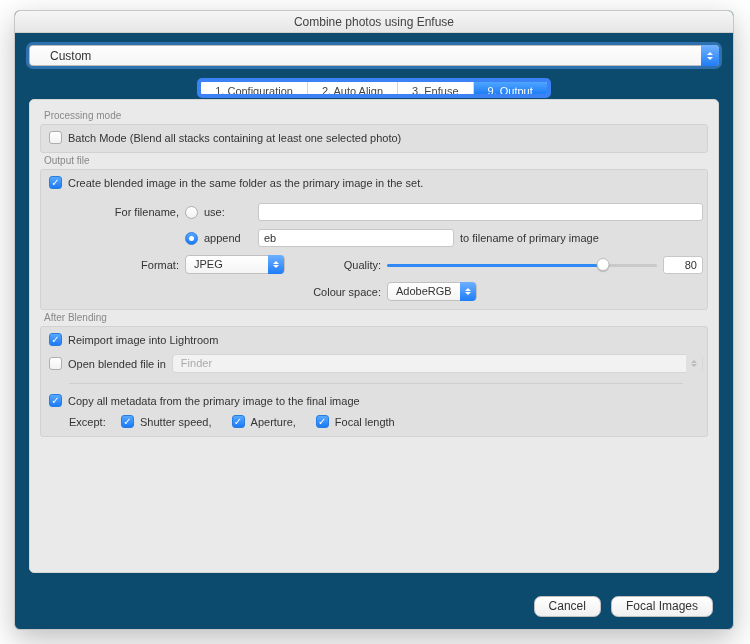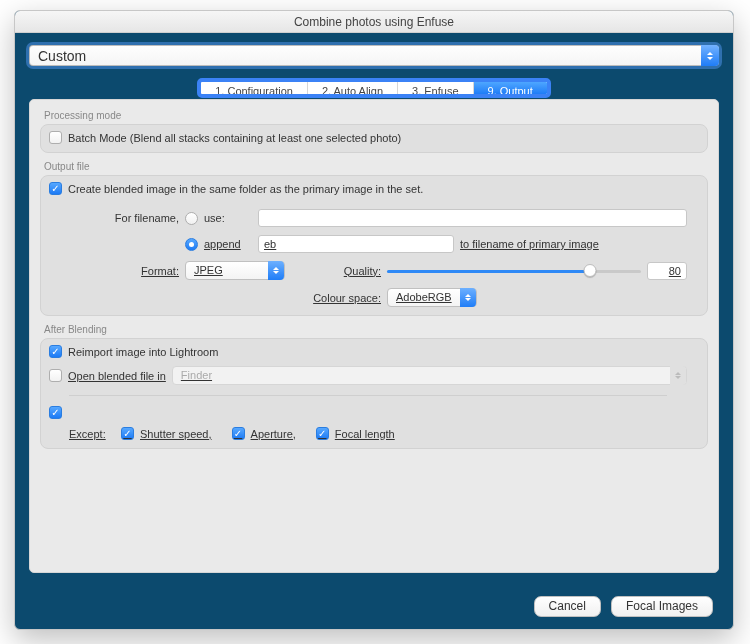"Custom" .preset-select { font-size: 14px -> 12px; padding-left: 8px -> 20px }
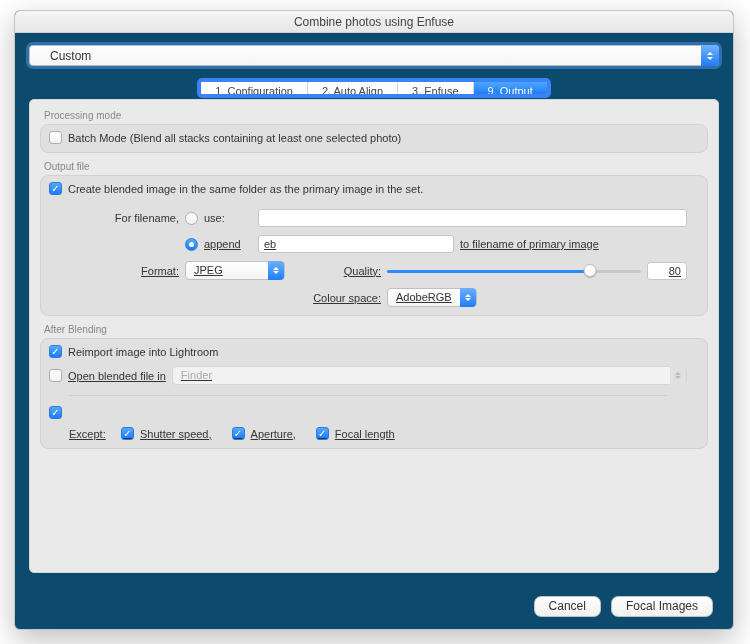"Batch Mode (Blend all stacks" .groupbox { border-radius: 8px -> 3px; padding: 6px 20px 8px 8px -> 6px 4px 8px 8px }
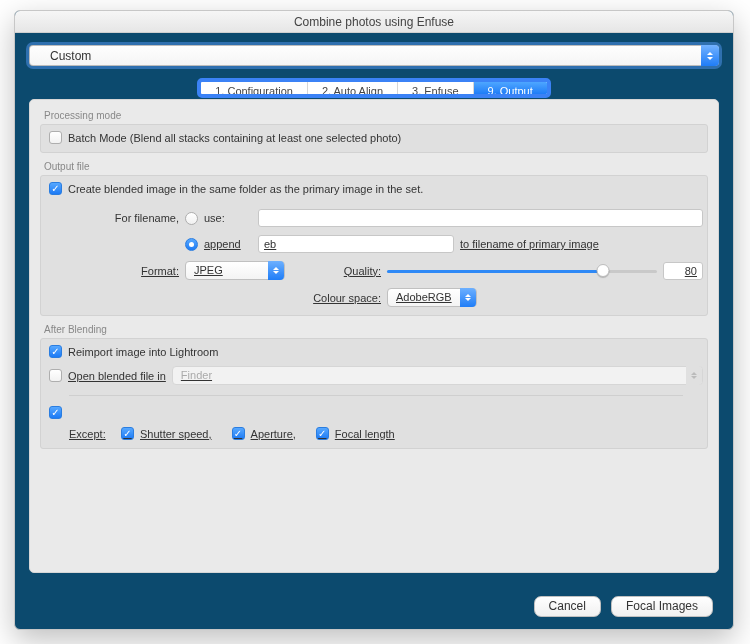"Output file" .group + .group { margin-top: 6px -> none }
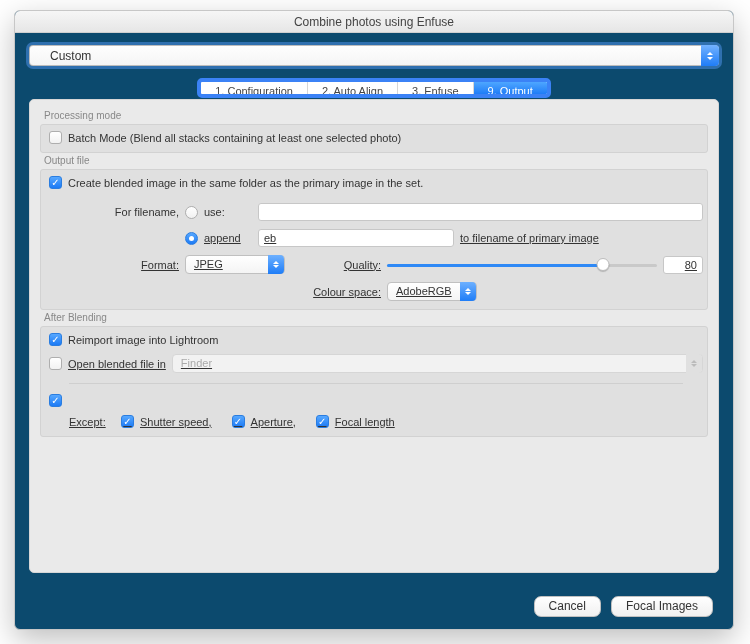"append" .row + .row { text-decoration: underline -> none }
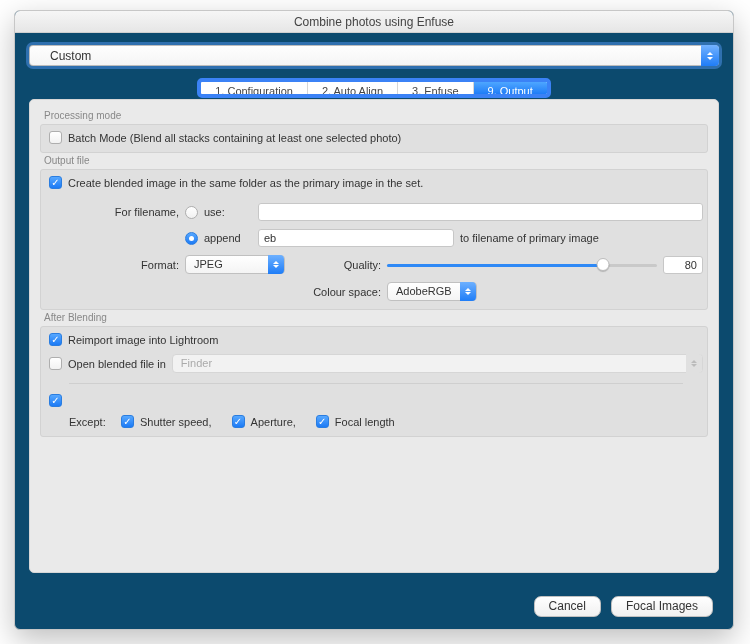"Copy all metadata from the" span { html: none -> <span>Copy all metadata from the primary image to the final image</span> }
